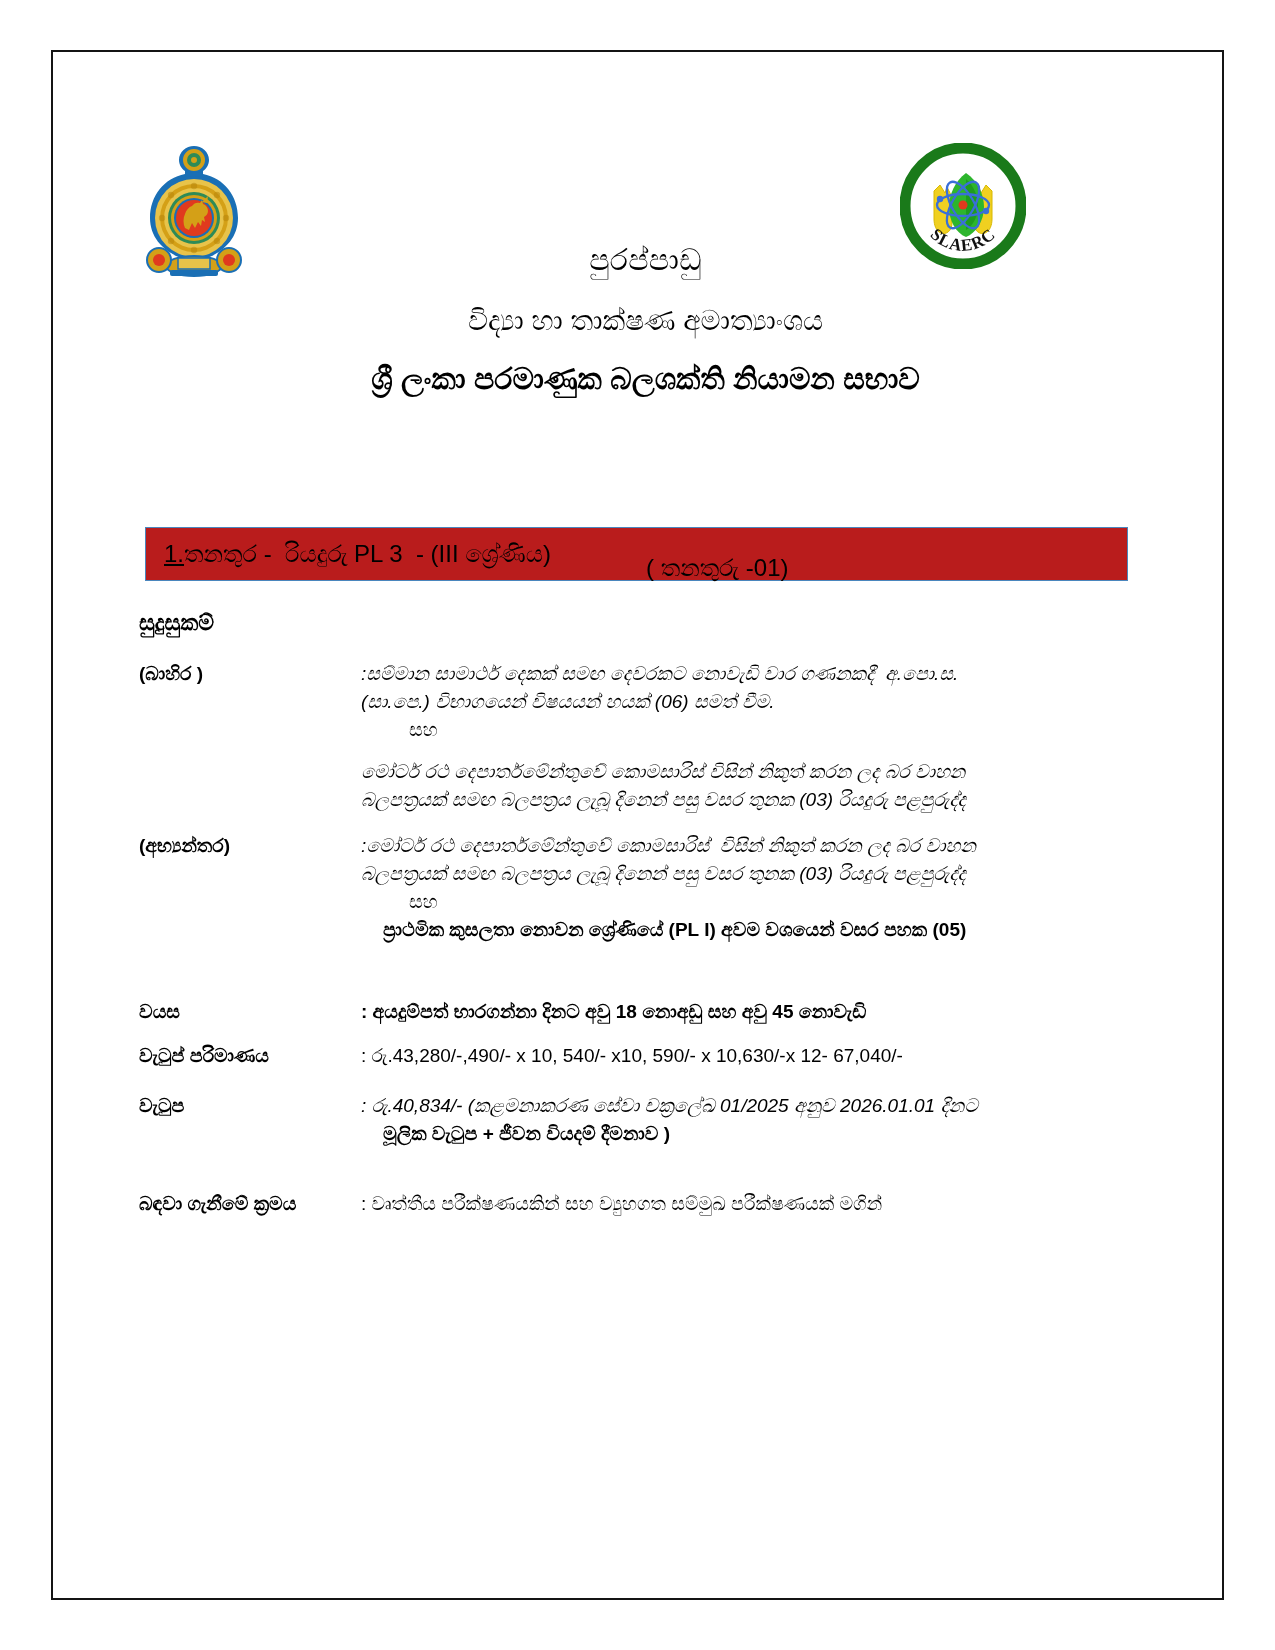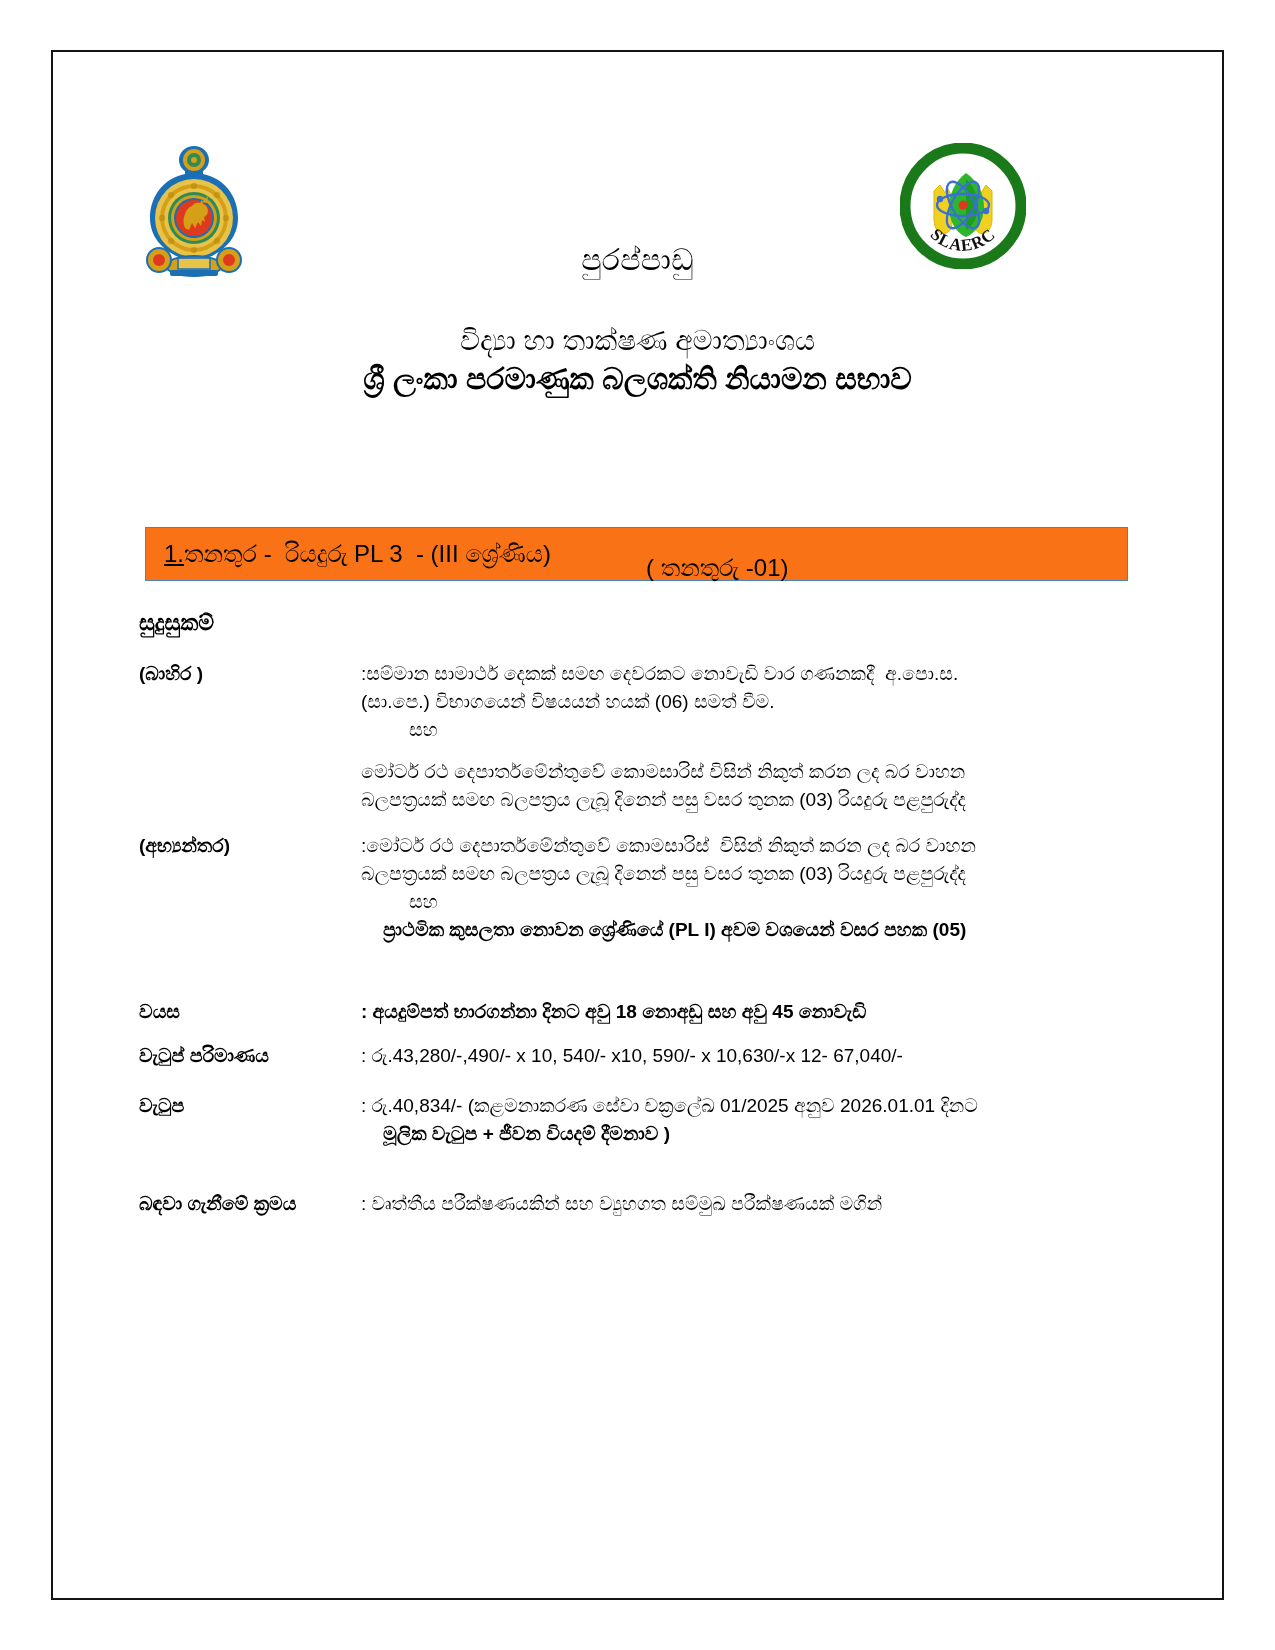"පුරප්පාඩු" .hdr { padding-left: none -> 8px }
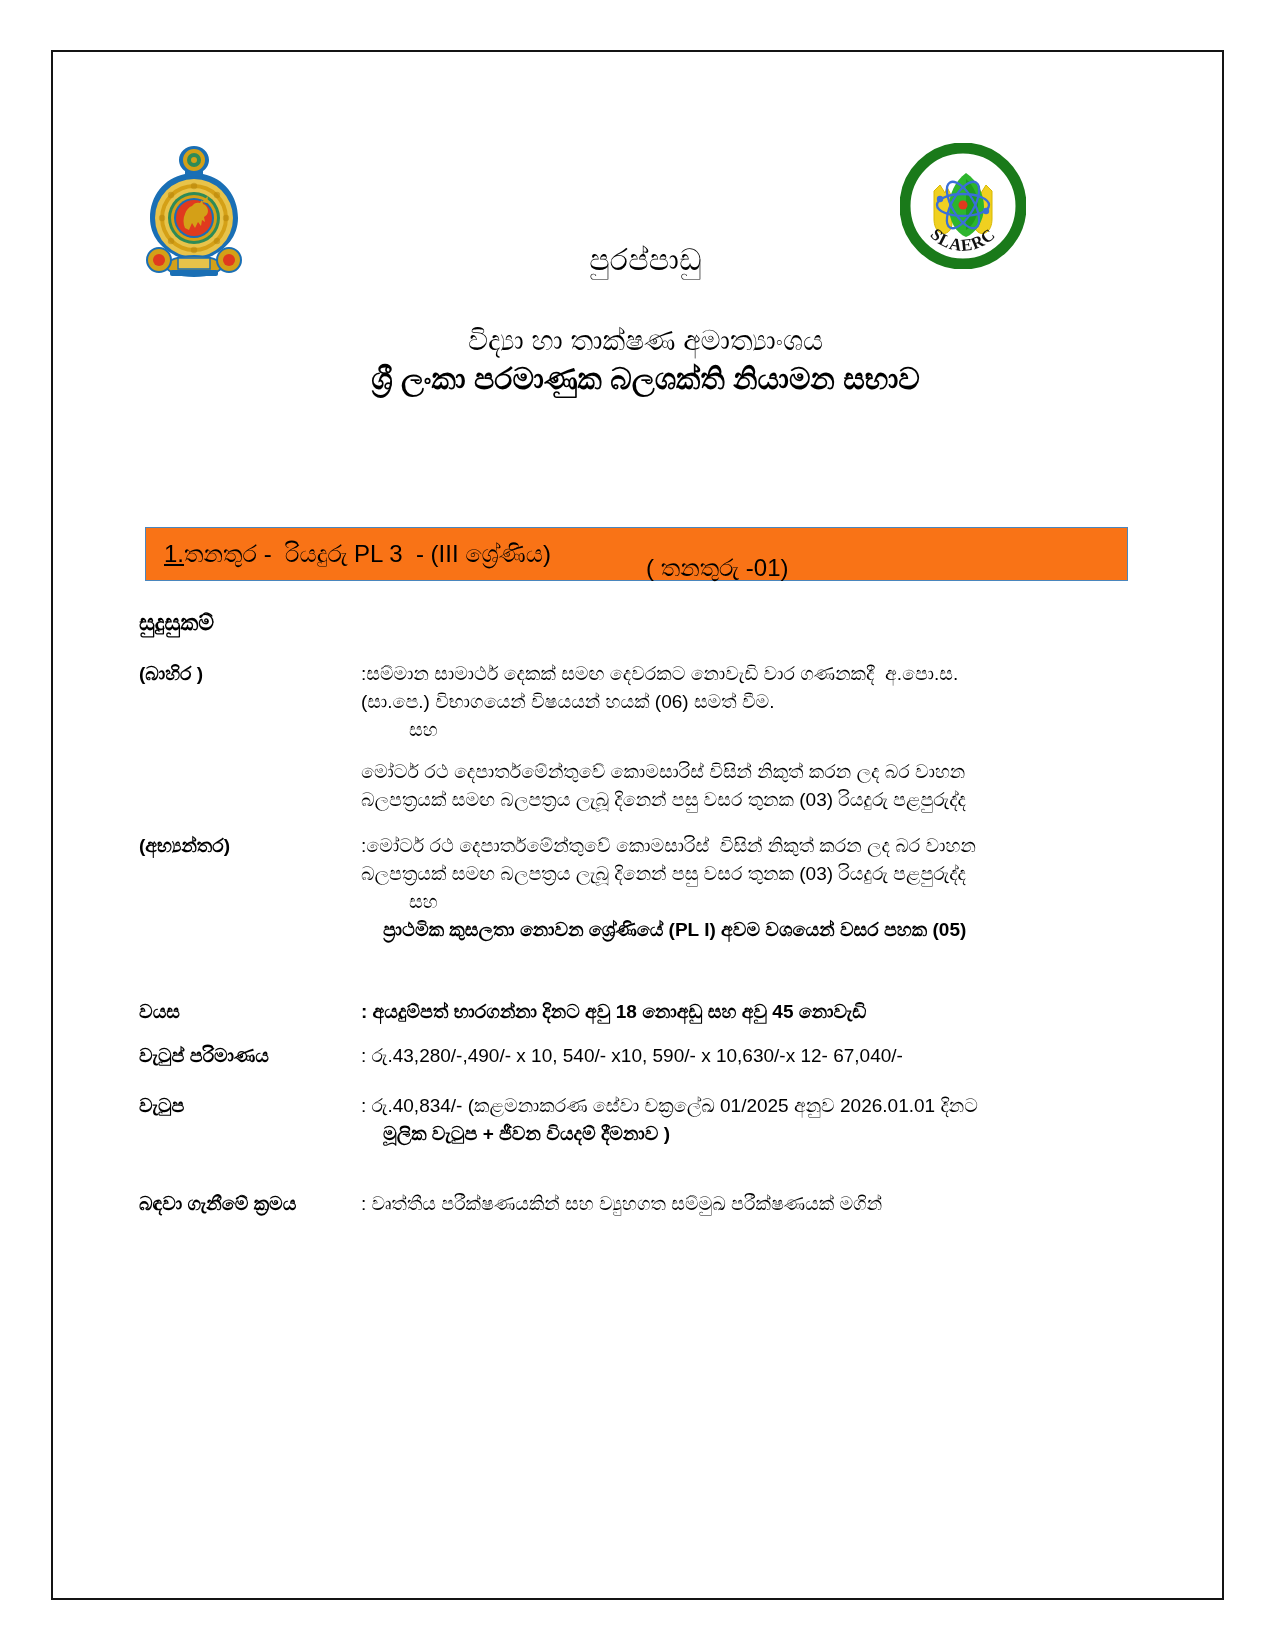"විද්‍යා හා තාක්ෂණ අමාත්‍යාංශය" .hdr-ministry { margin-top: 20px -> none }
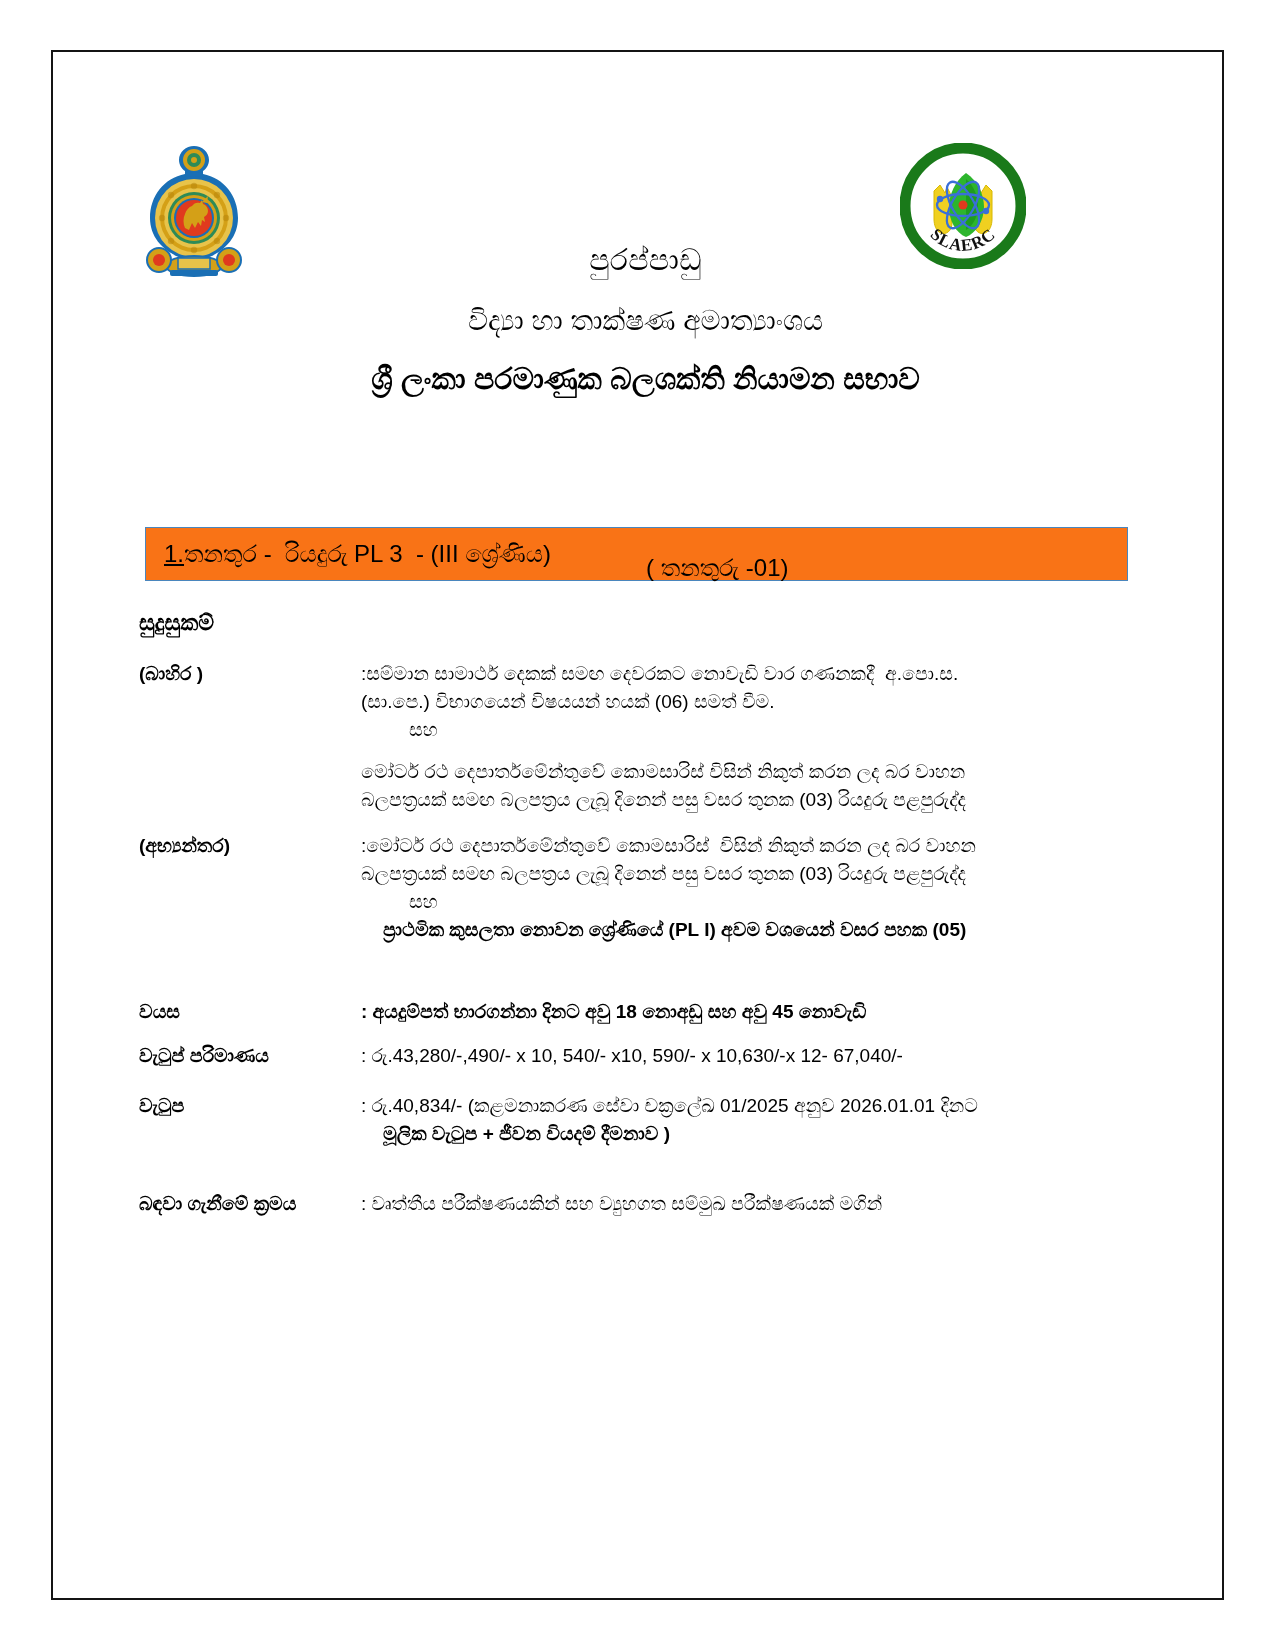"1.තනතුර - රියදුරු PL 3" .banner { background: #f97316 -> #b91c1c }
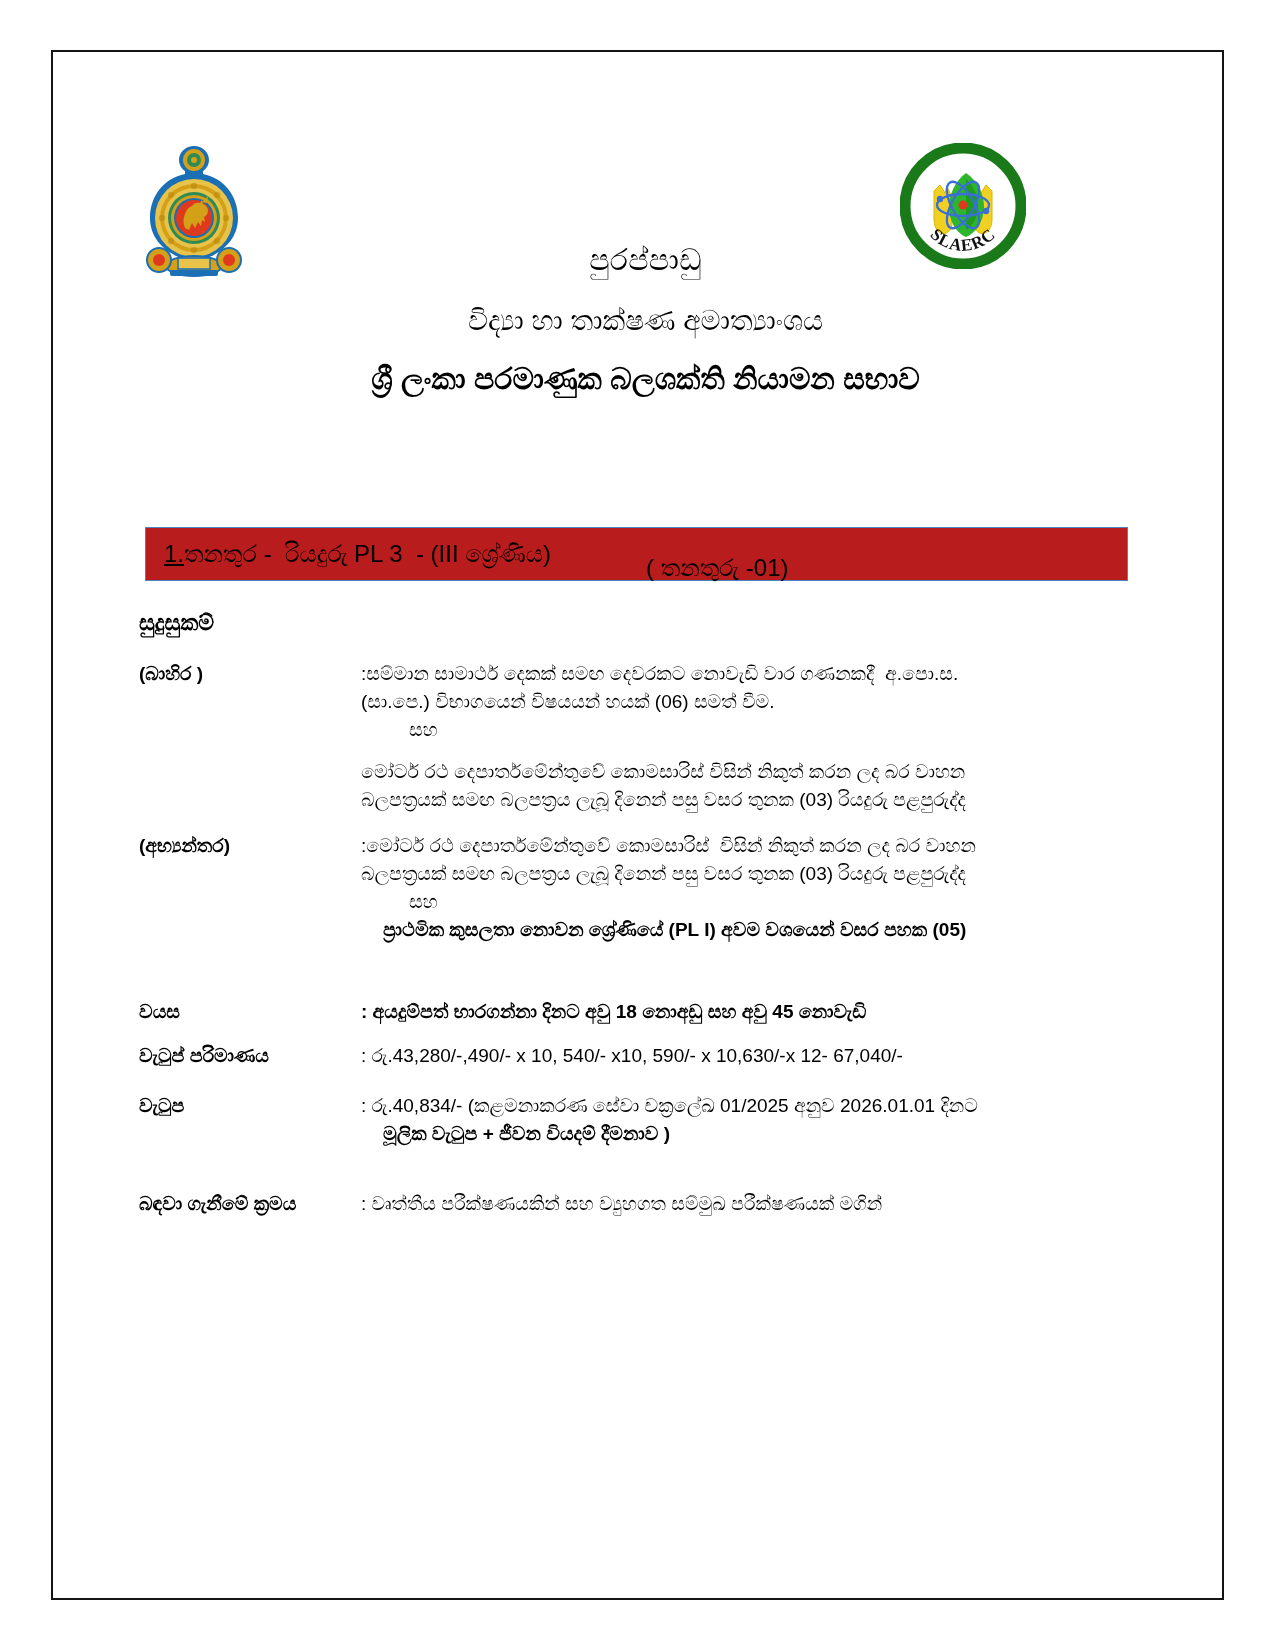":සම්මාන සාමාර්ථ දෙකක් සමඟ දෙවරකට" .vline { font-style: none -> italic }
